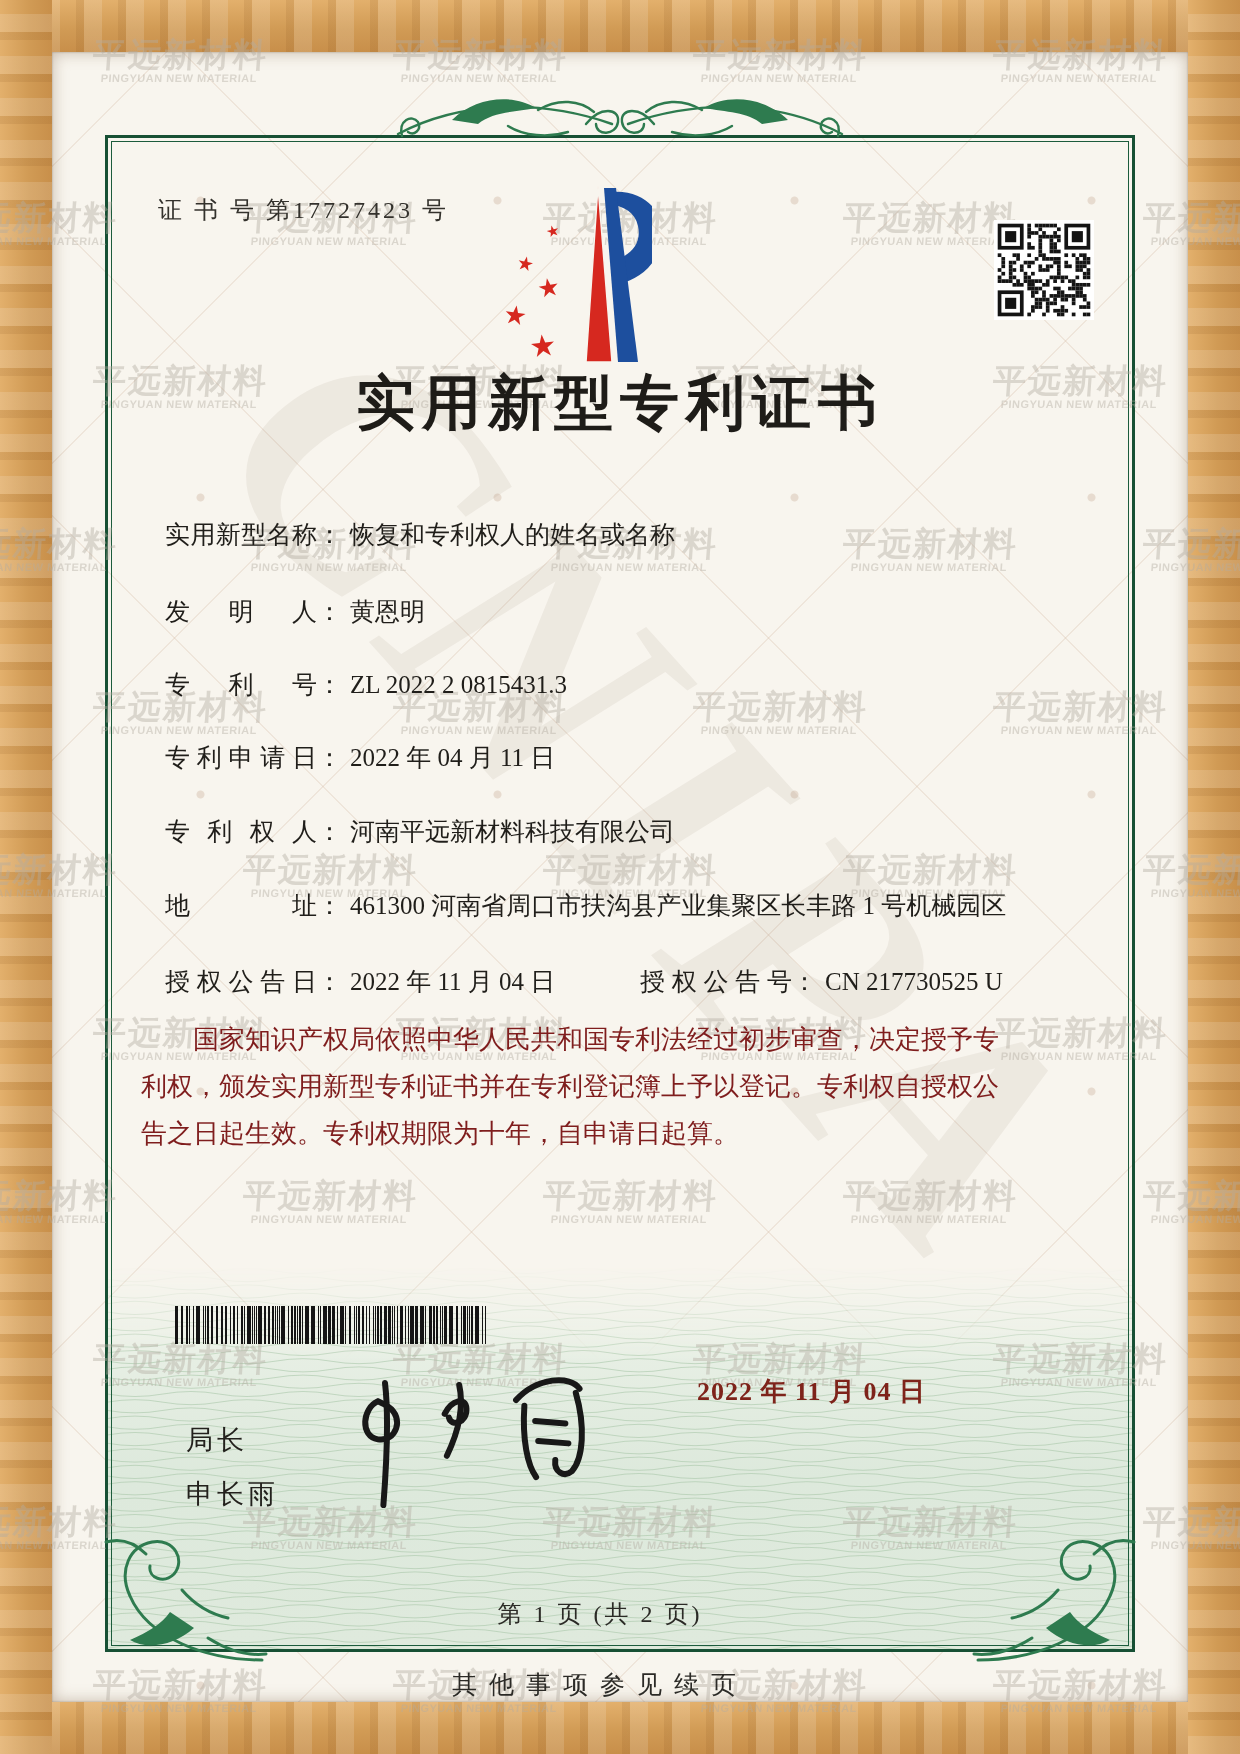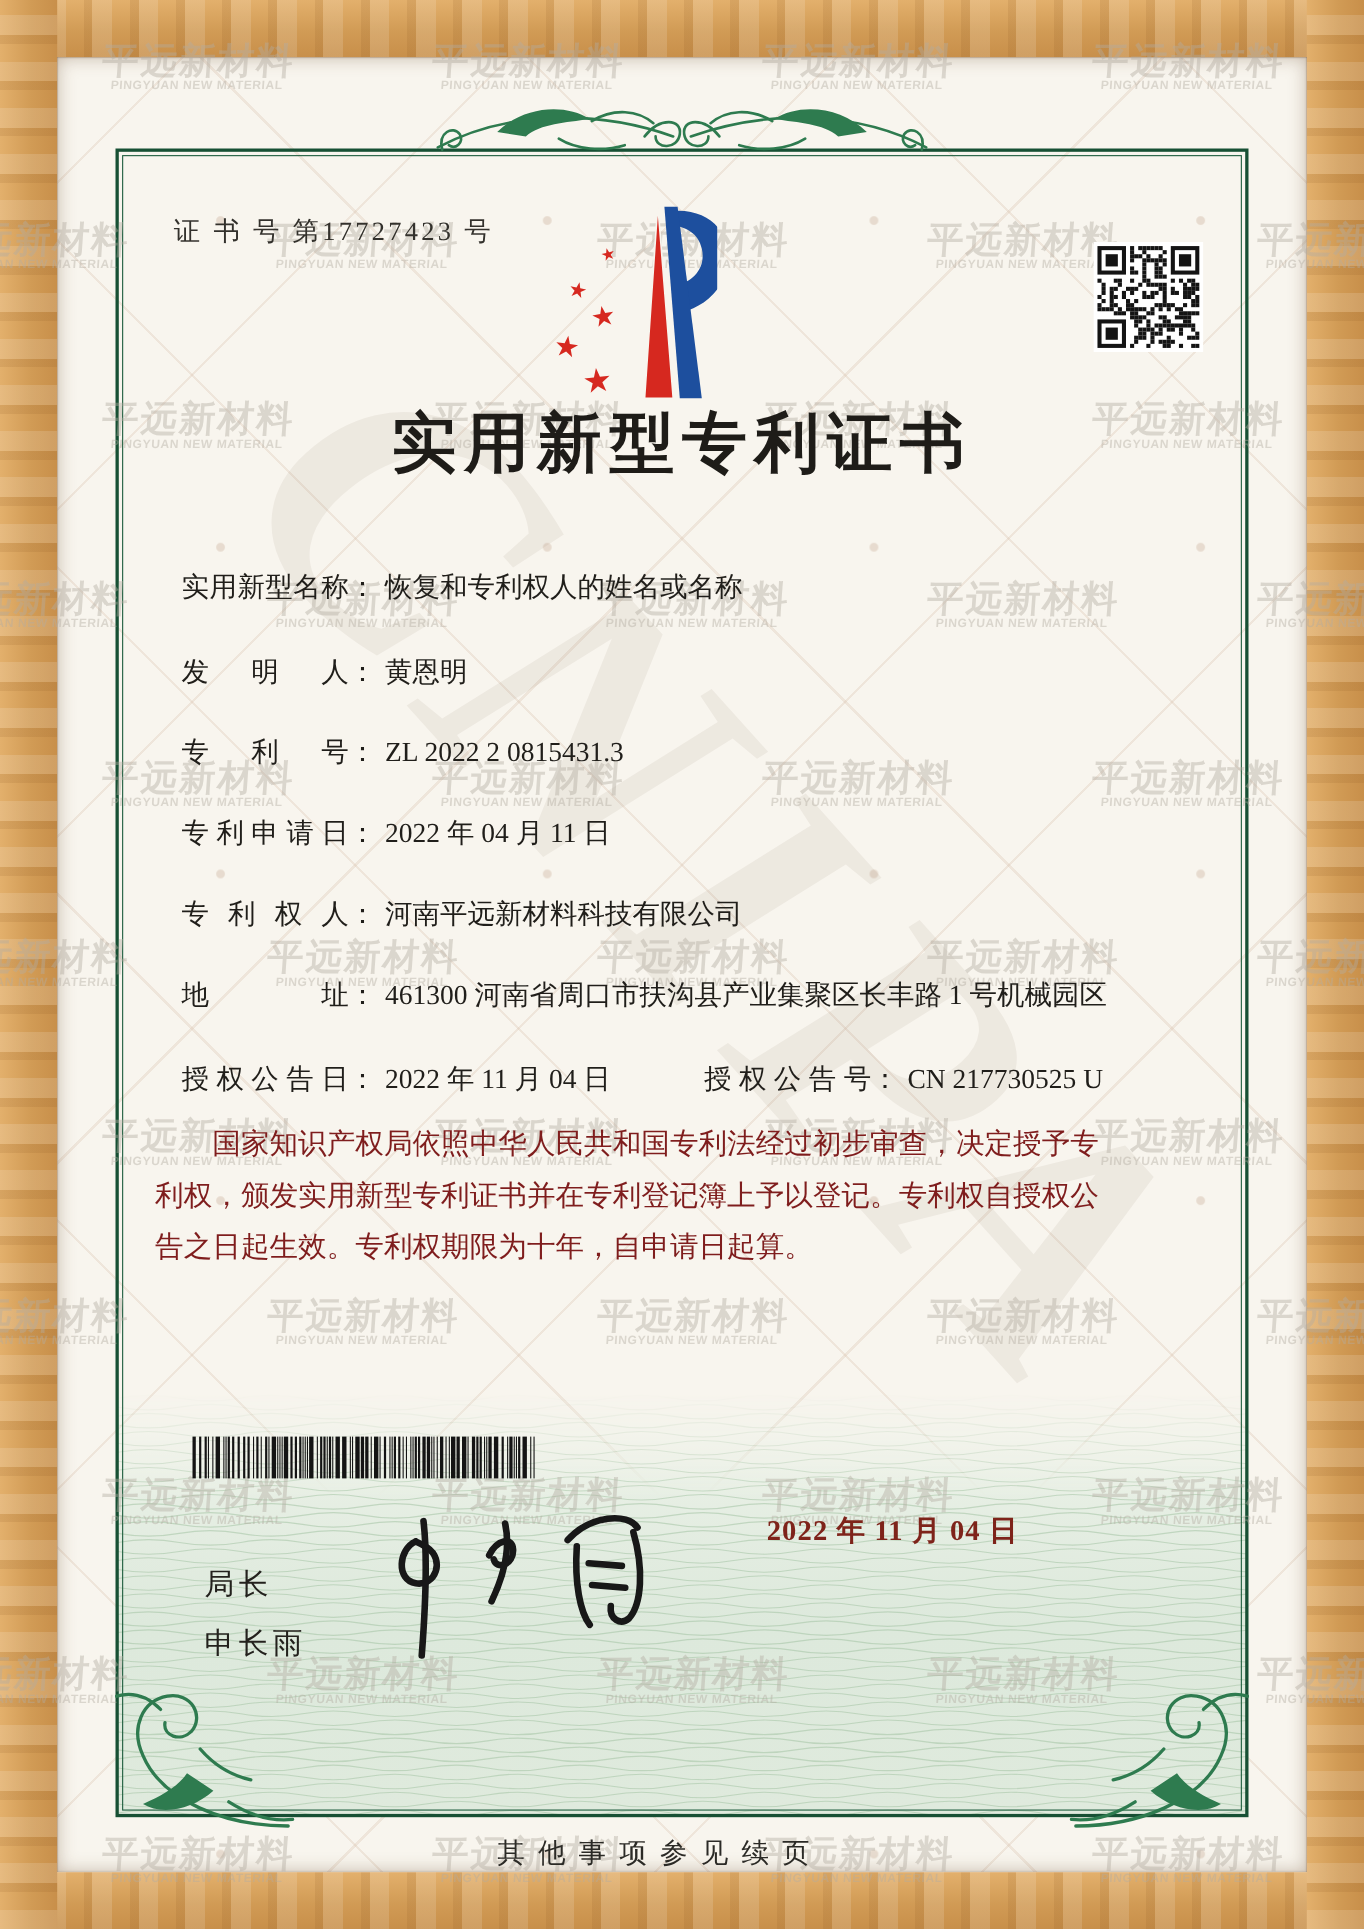"第 1 页 (共 2" div.page-info { html: none -> <div>第 1 页 (共 2 页)</div> }
